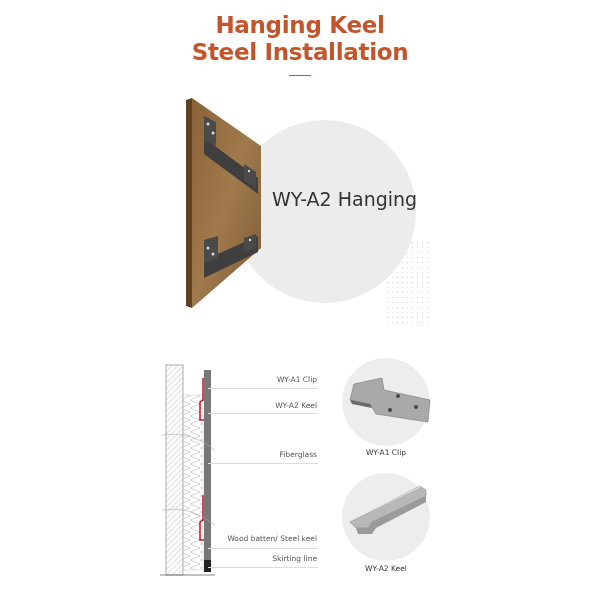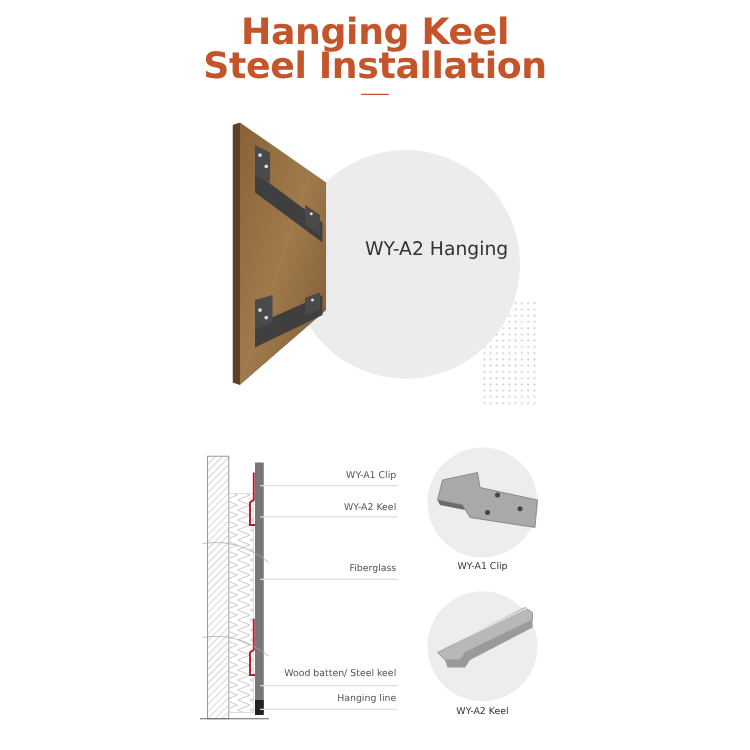"Hanging Keel" .title { font-size: 29px -> 23px }
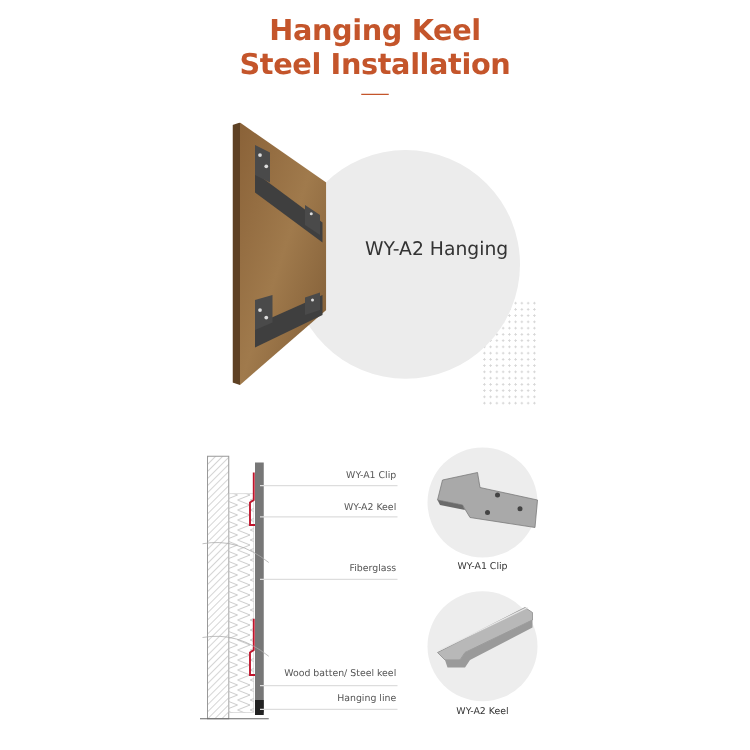"WY-A2 Hanging" .hero-text { font-size: 15px -> 19px; margin-left: 20px -> none }
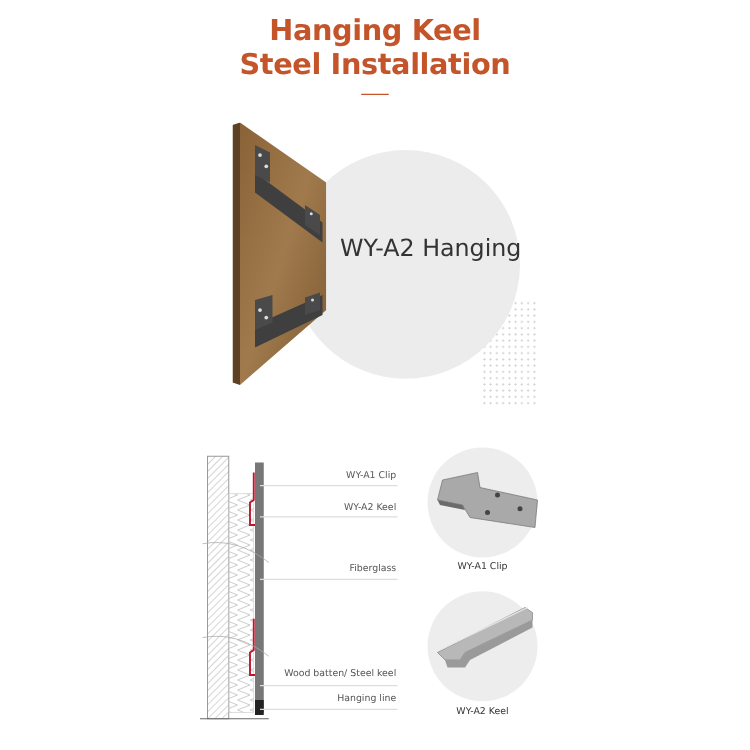"Hanging line" div.label { text: Hanging -> Skirting }
